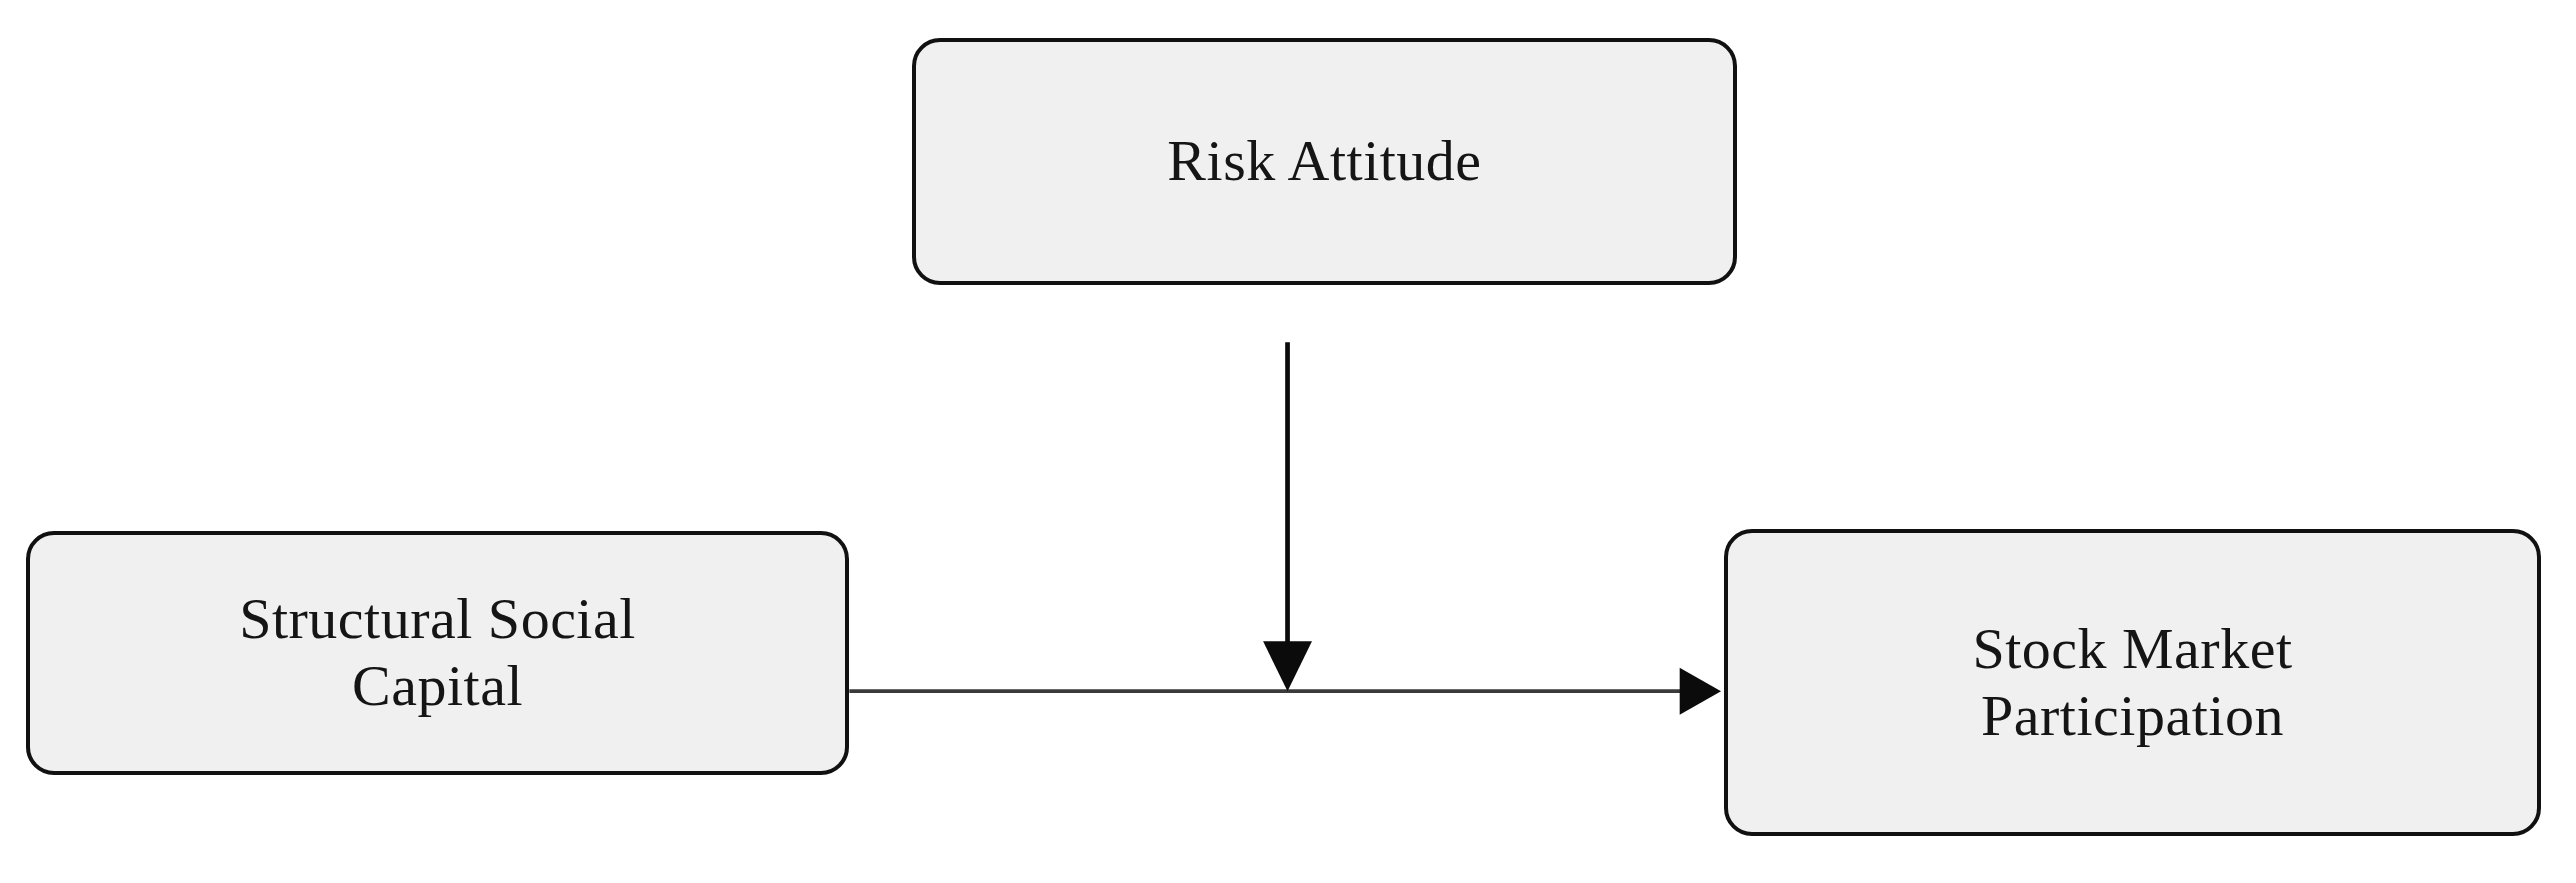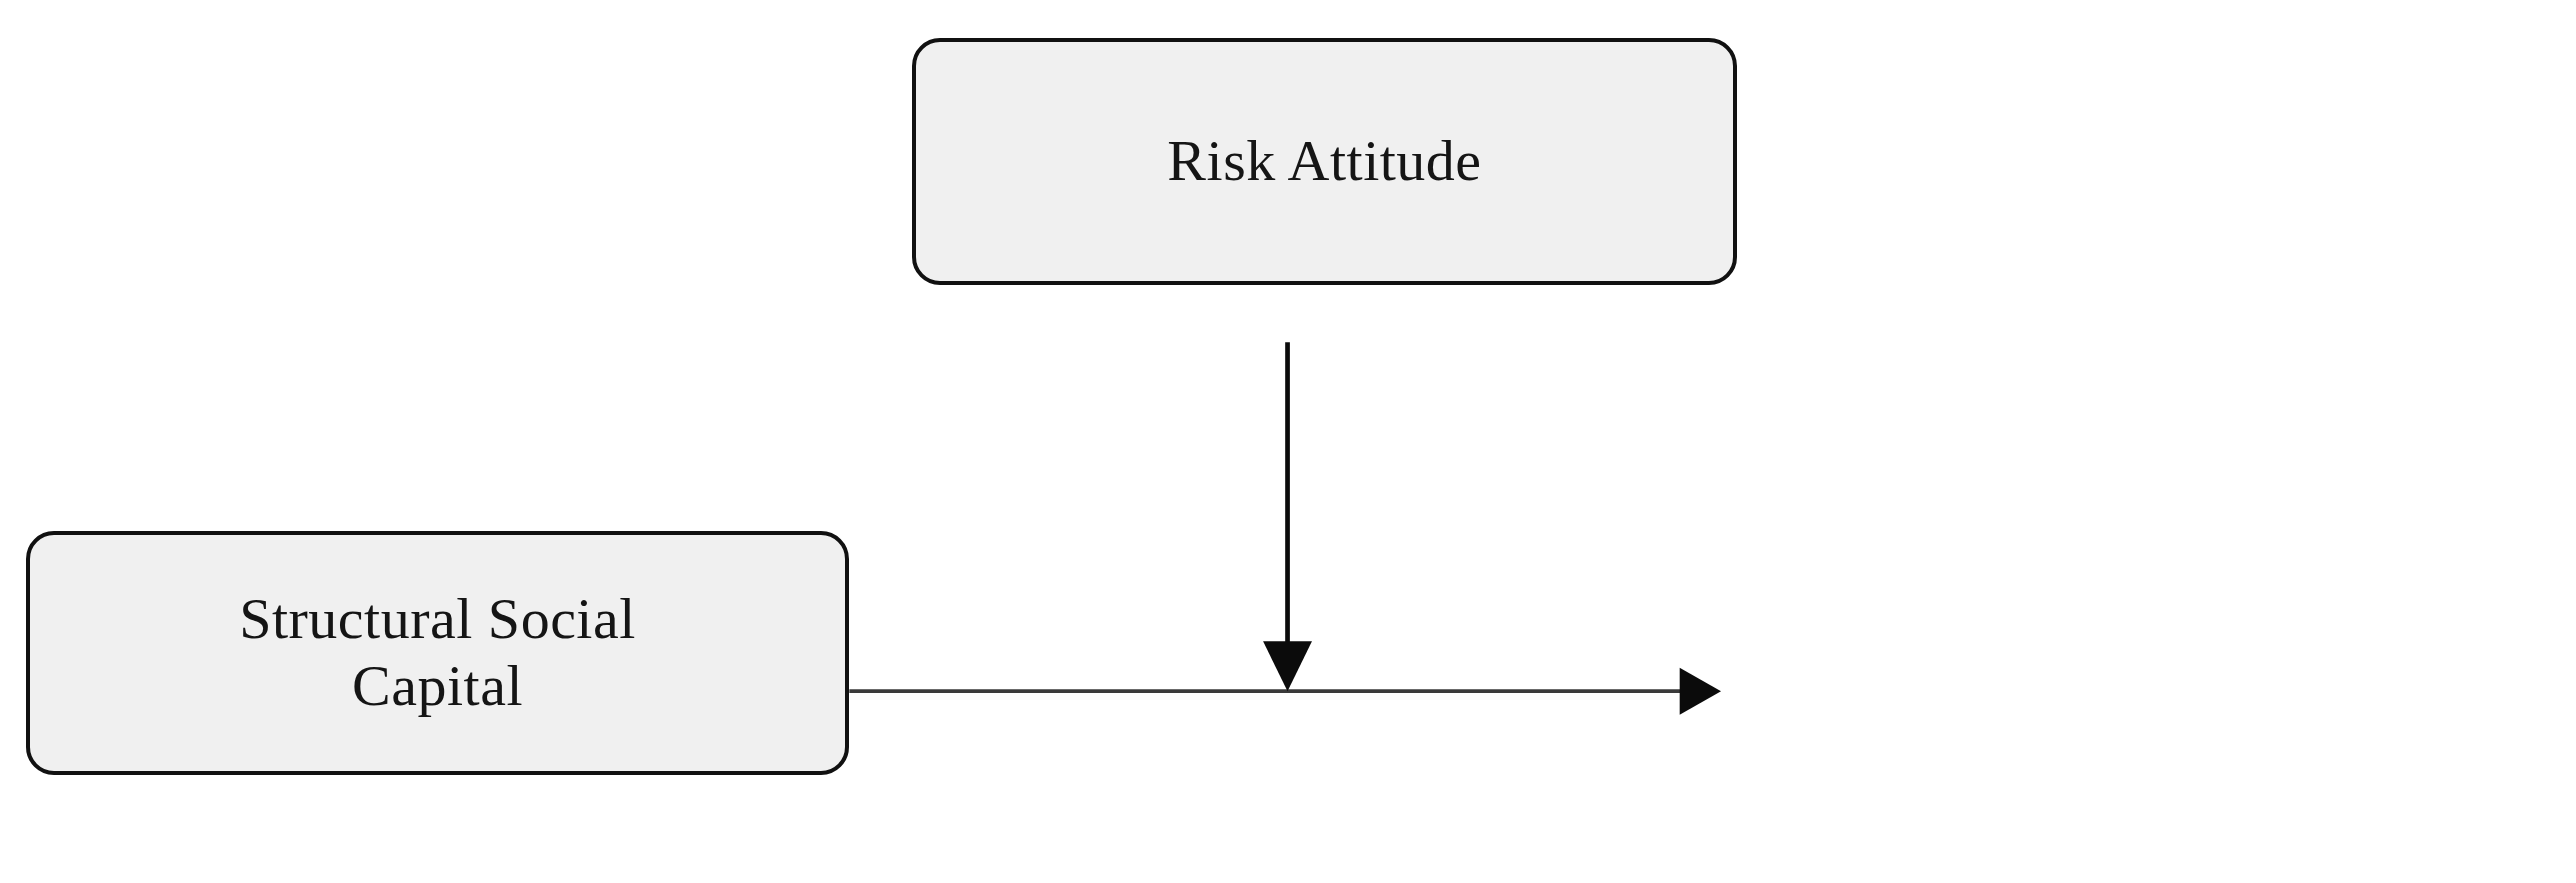"Stock Market" div.node { html: none -> <div> <span>Stock Market Participation</span> </div> }
